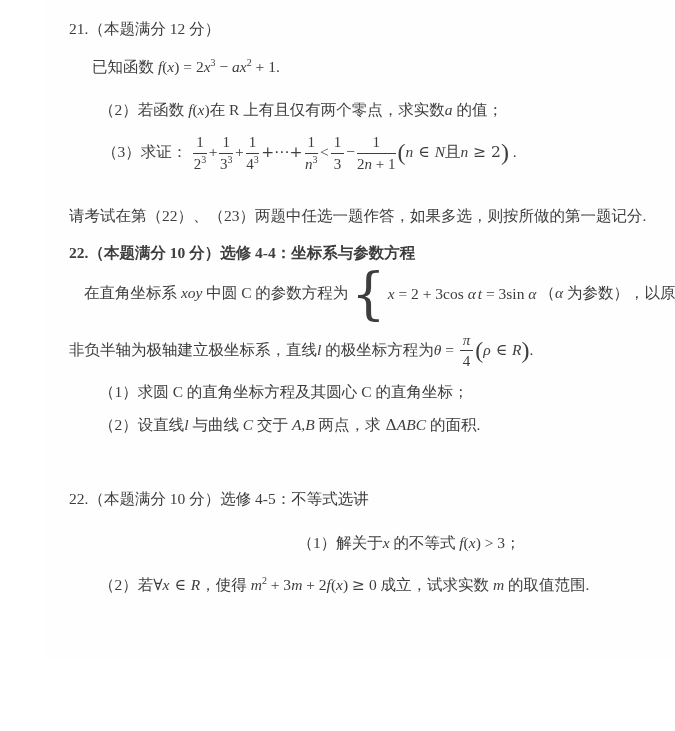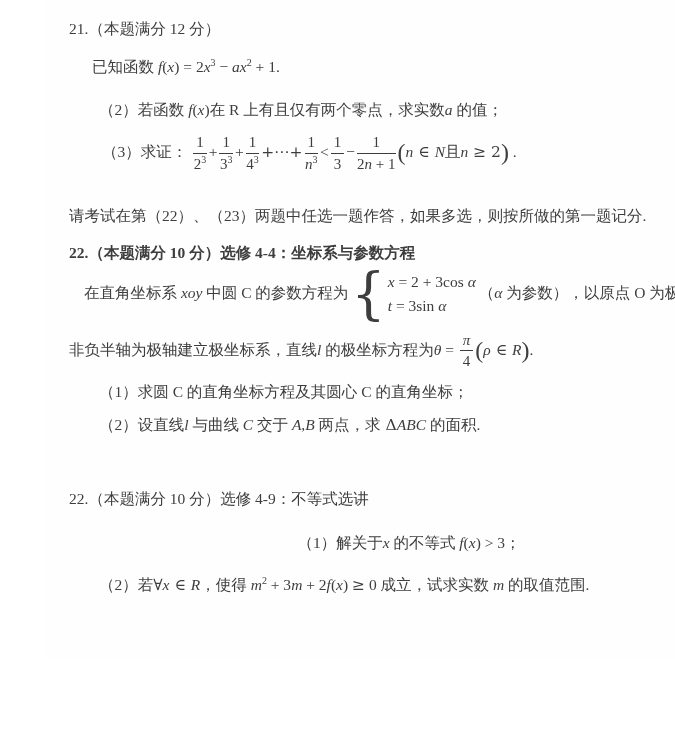"x = 2 + 3cos" .rows { flex-direction: column -> row }
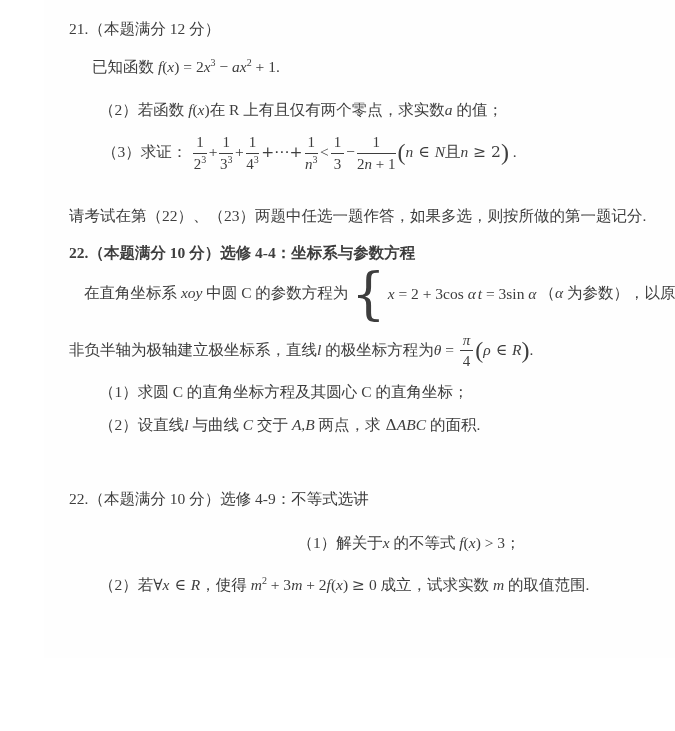"22.（本题满分 10 分）选修 4-9：不等式选讲" span.cn { text: 4-9 -> 4-5 }
